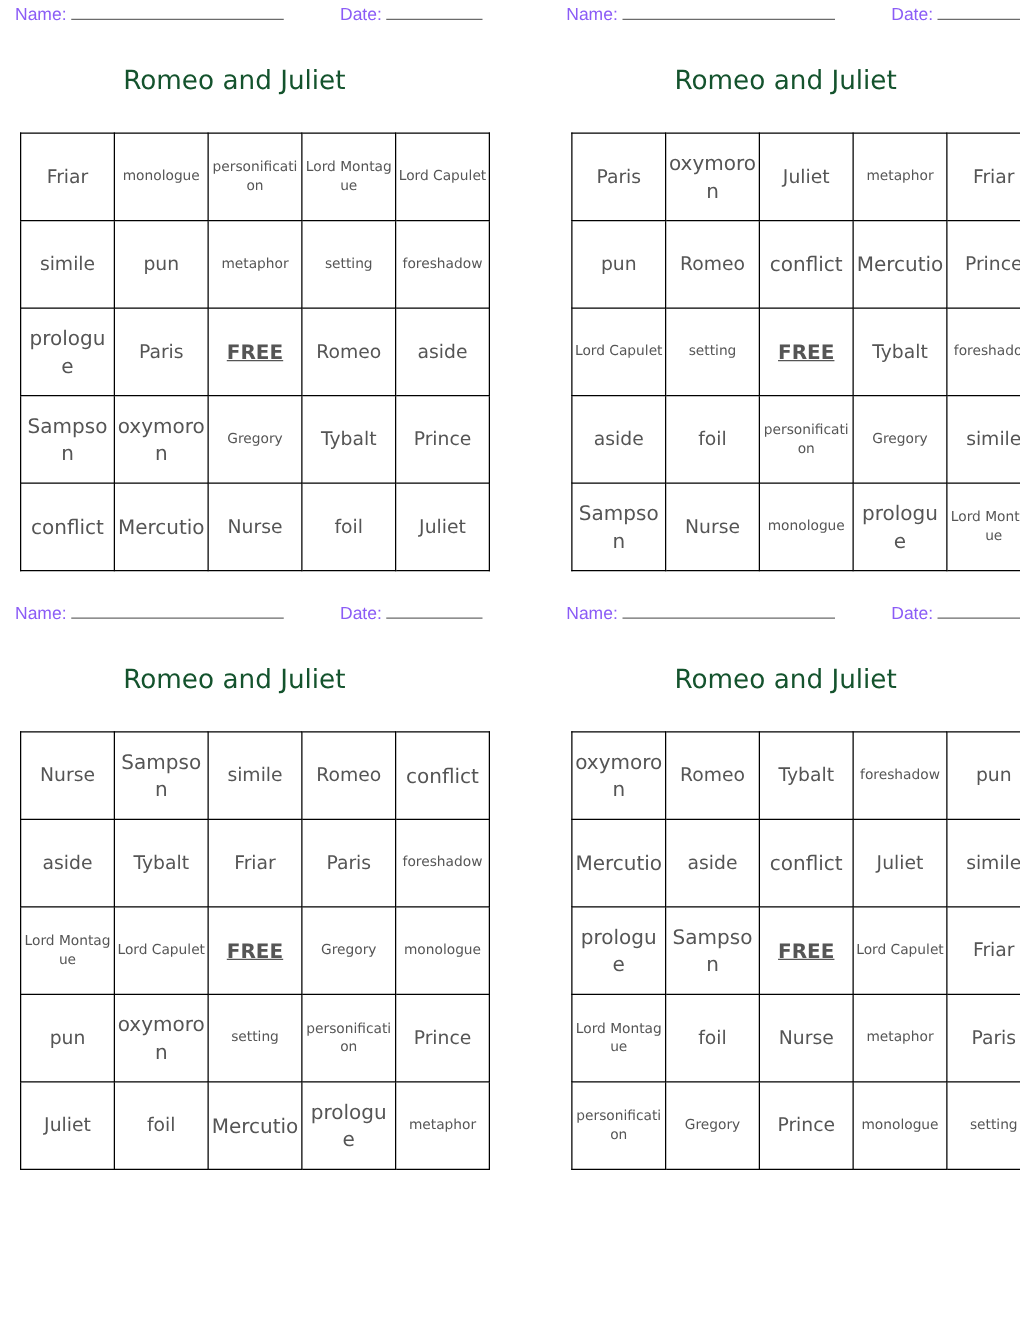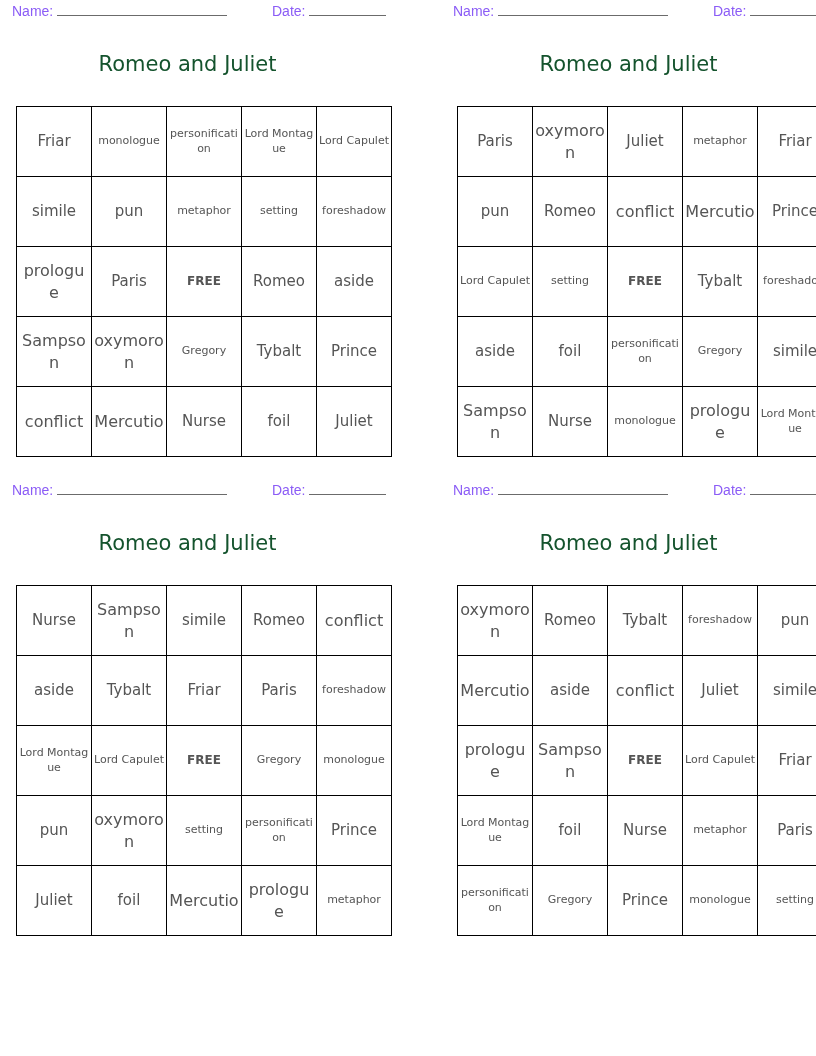"FREE" td.free { font-size: 12px -> 16px; text-decoration: none -> underline }
